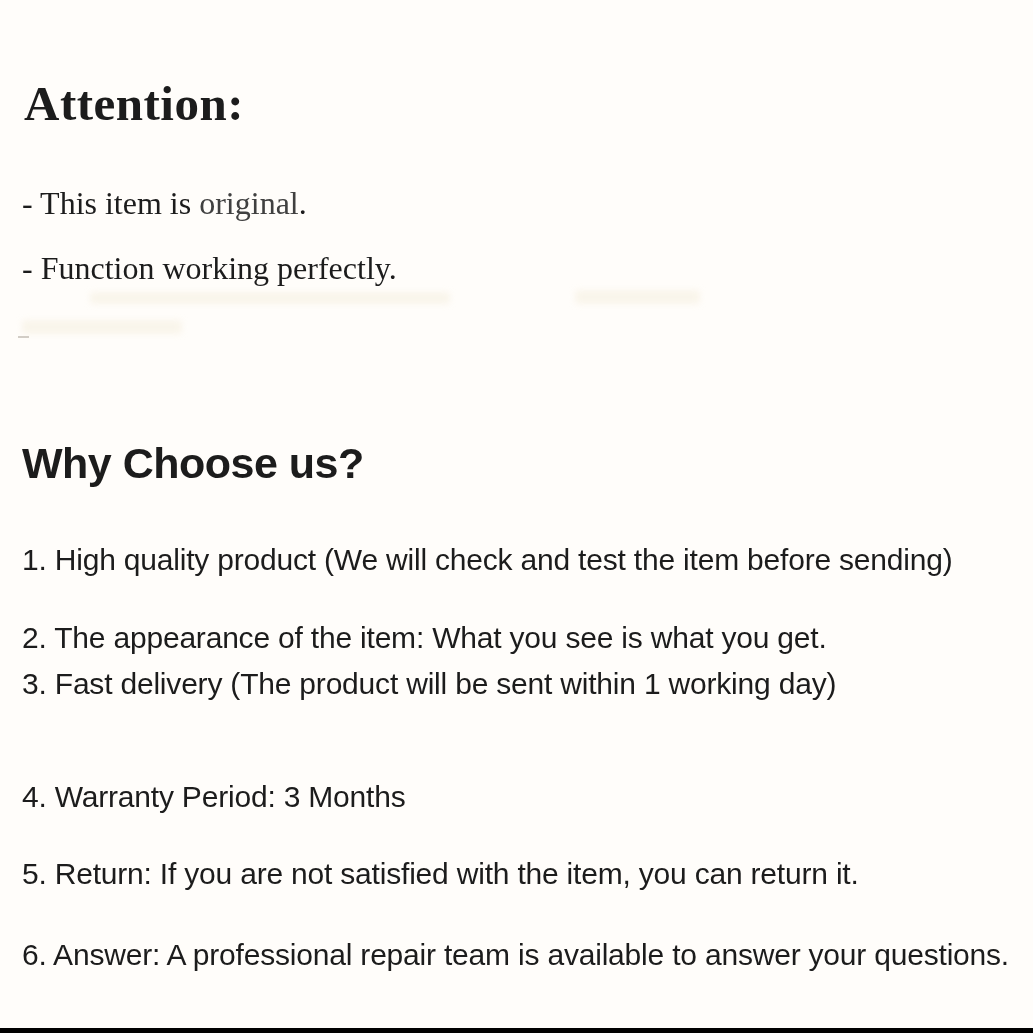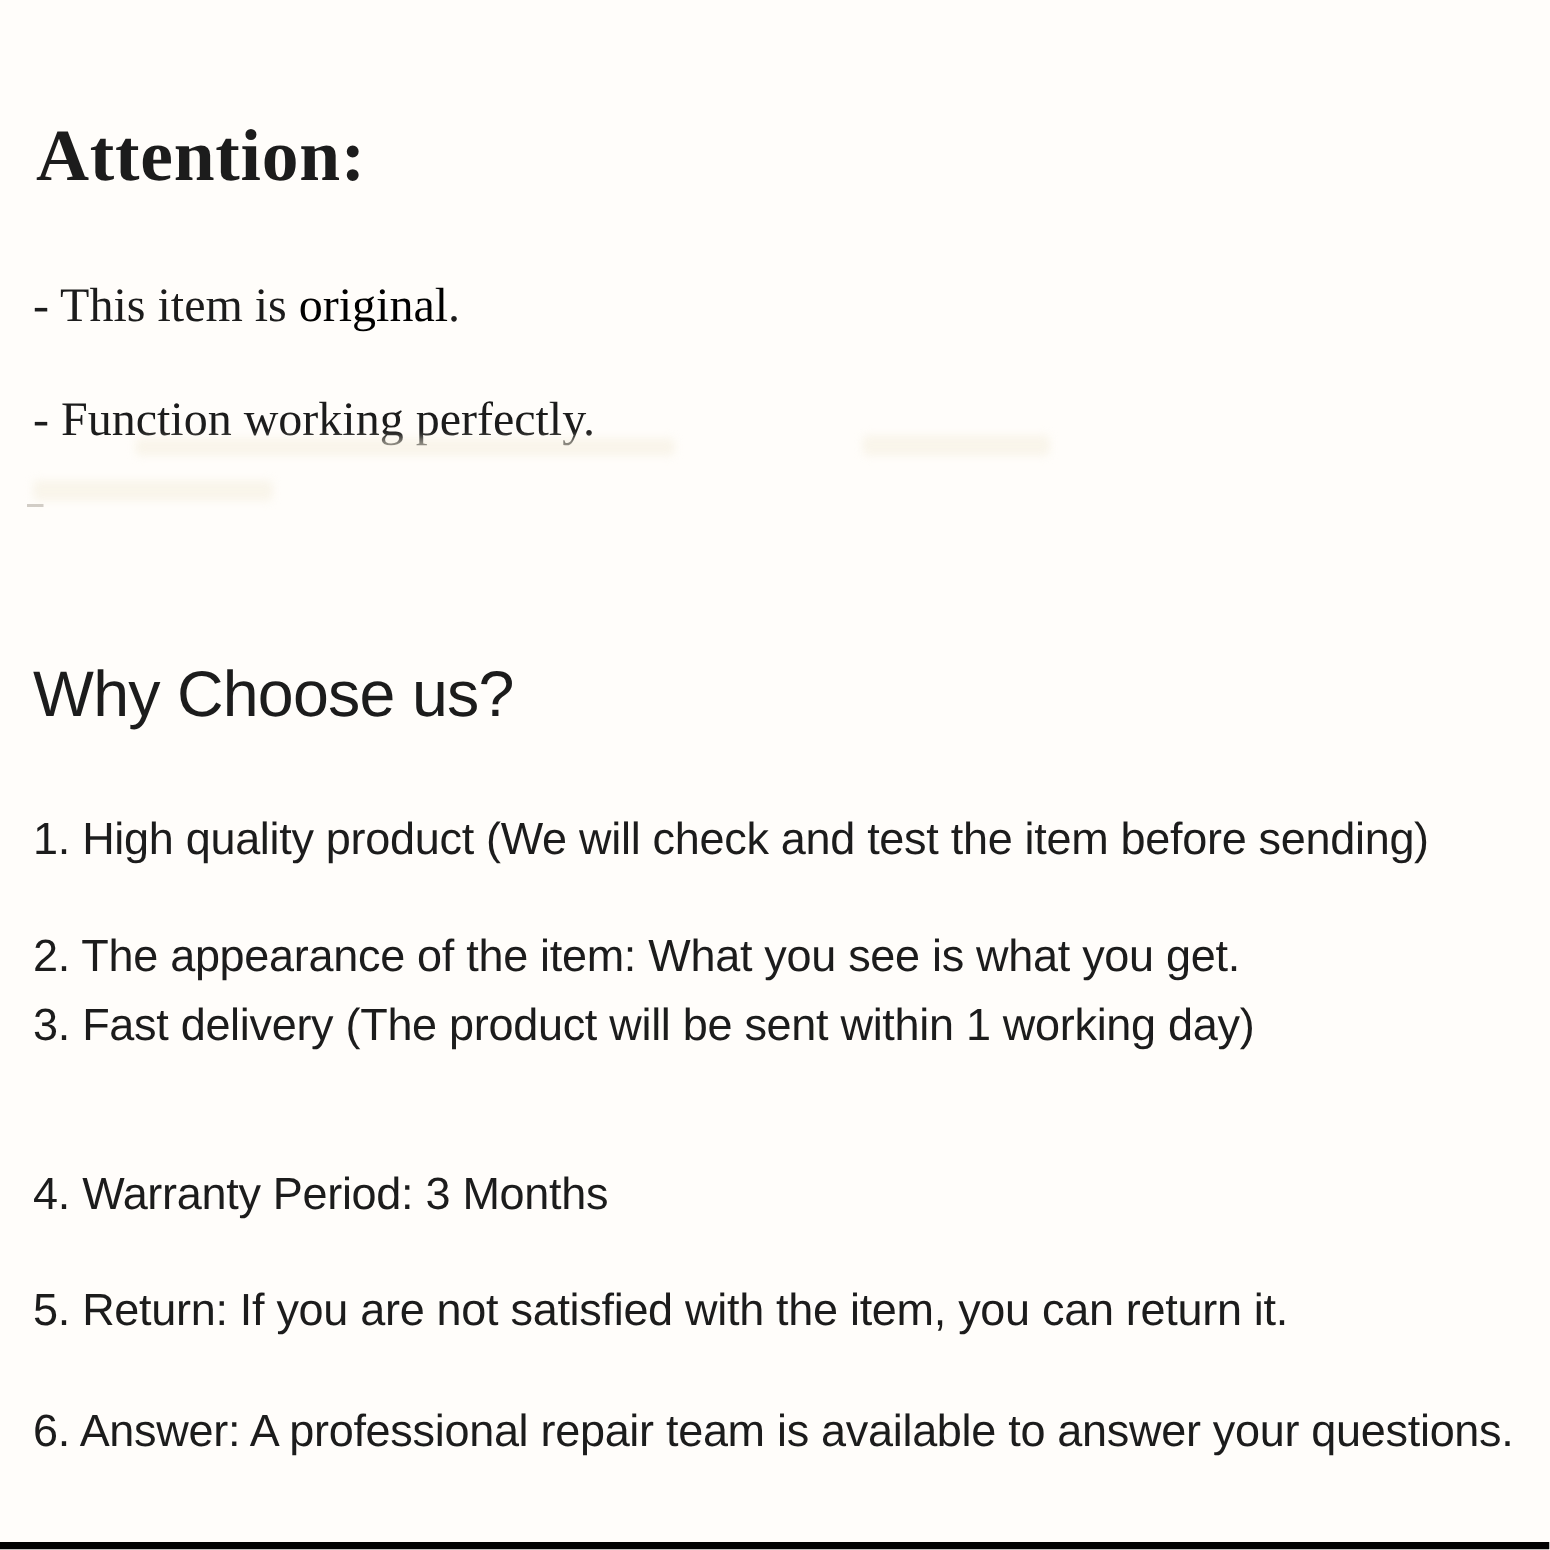"original" .highlight { color: #000000 -> #404040 }
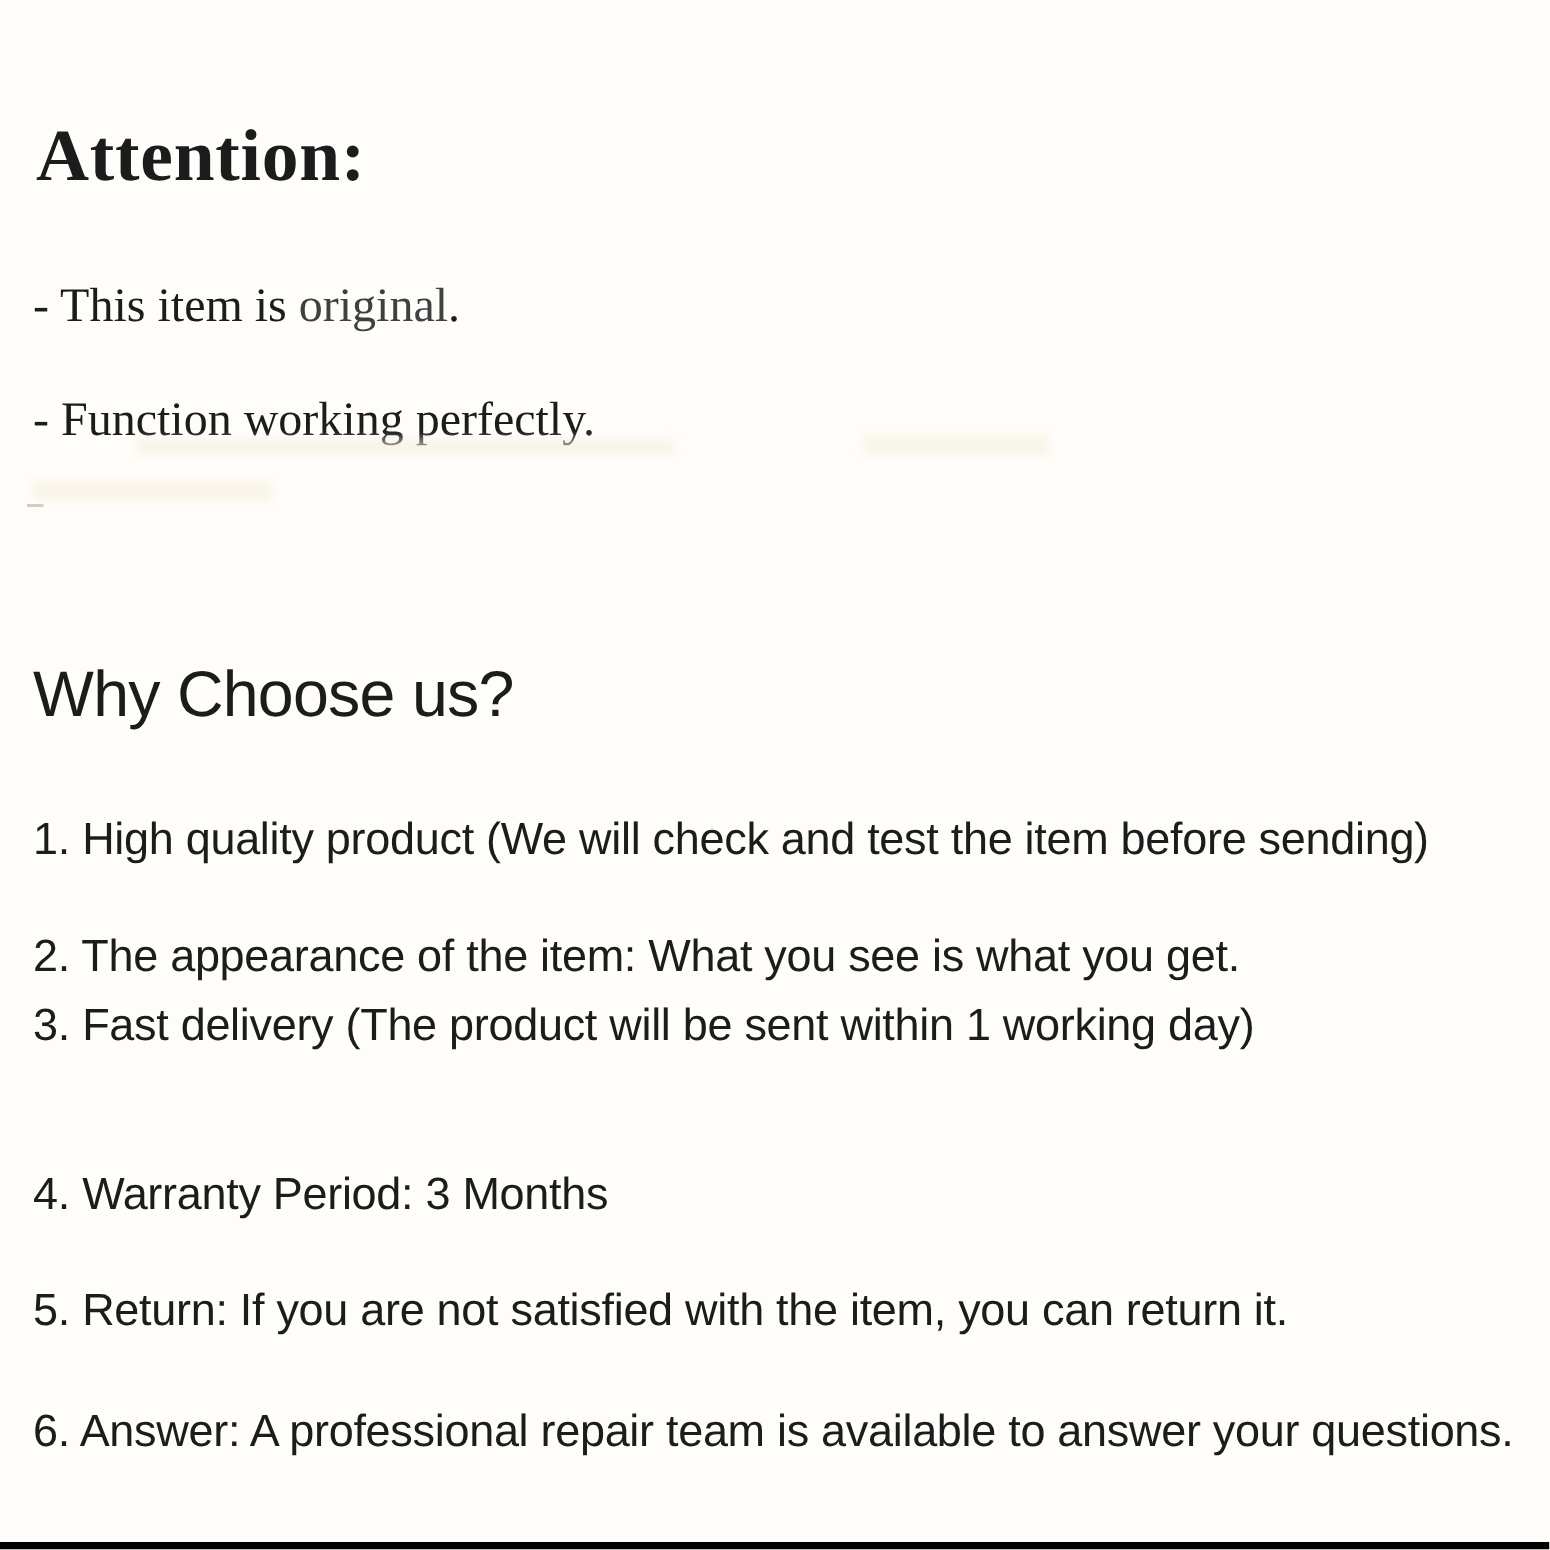"- Function working perfectly." #attention-point-2 { top: 228px -> 217px }
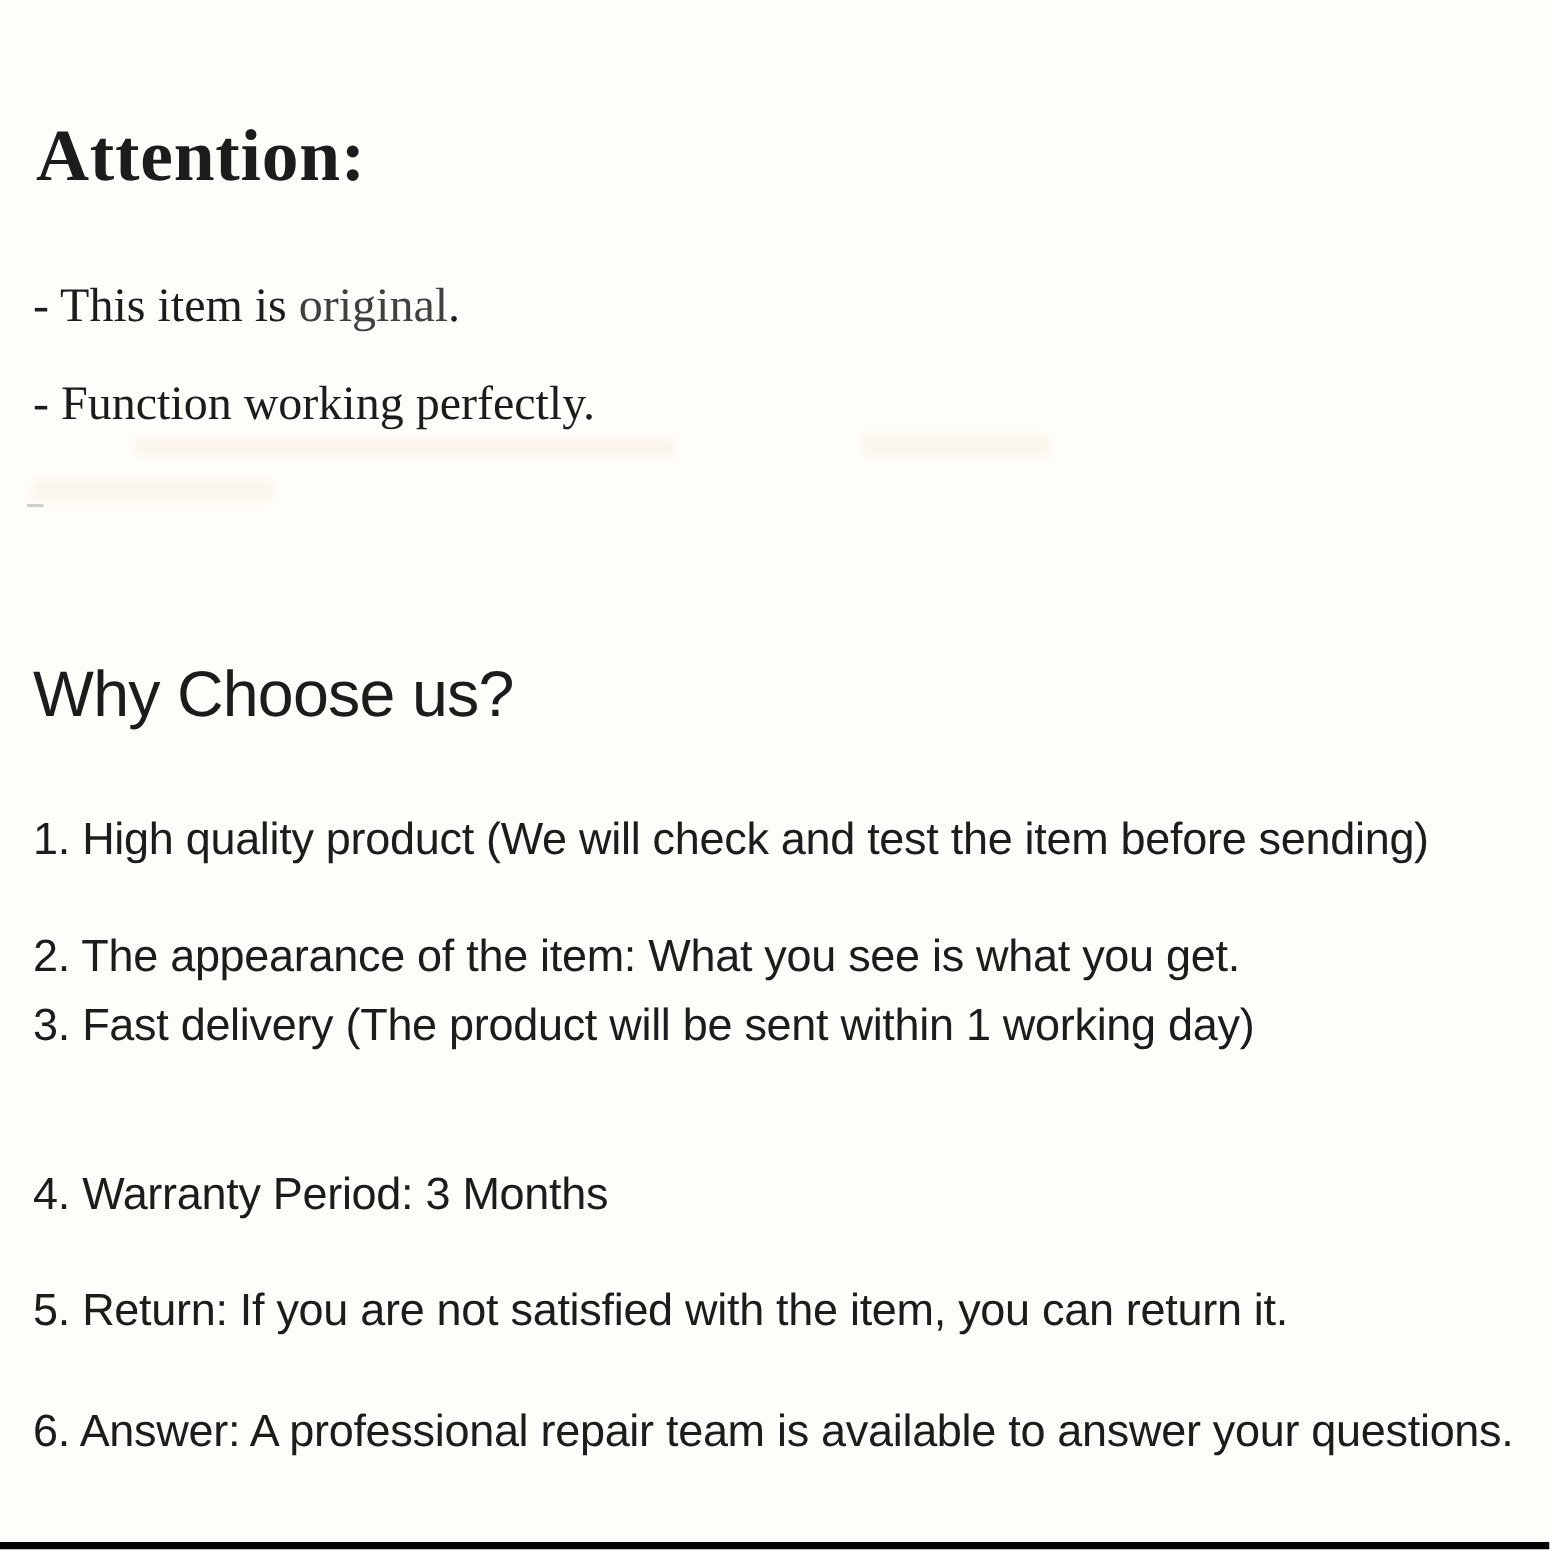"Why Choose us?" #why-heading { font-weight: normal -> bold }
